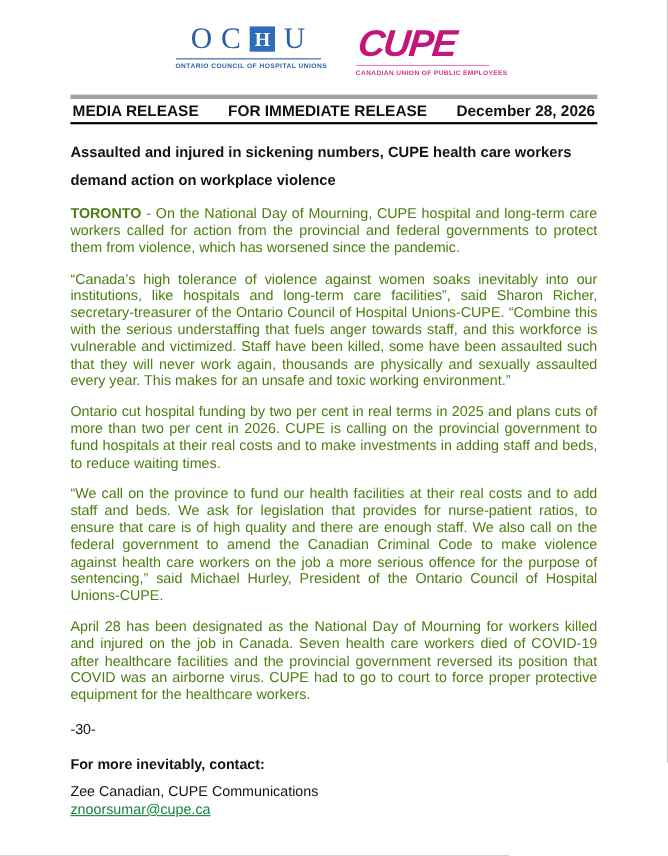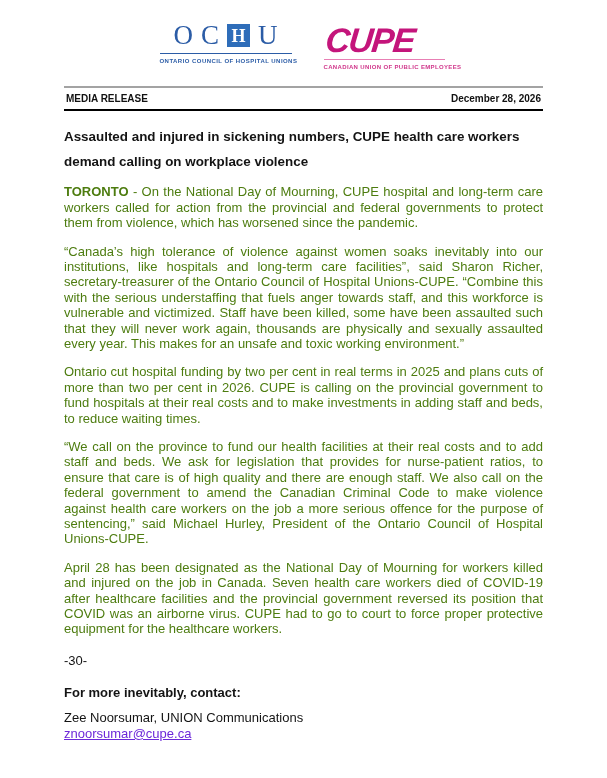"MEDIA RELEASE" .release-bar { border-top: 2px solid #a3a3a3 -> 4px solid #a3a3a3; font-size: 10px -> 14px }
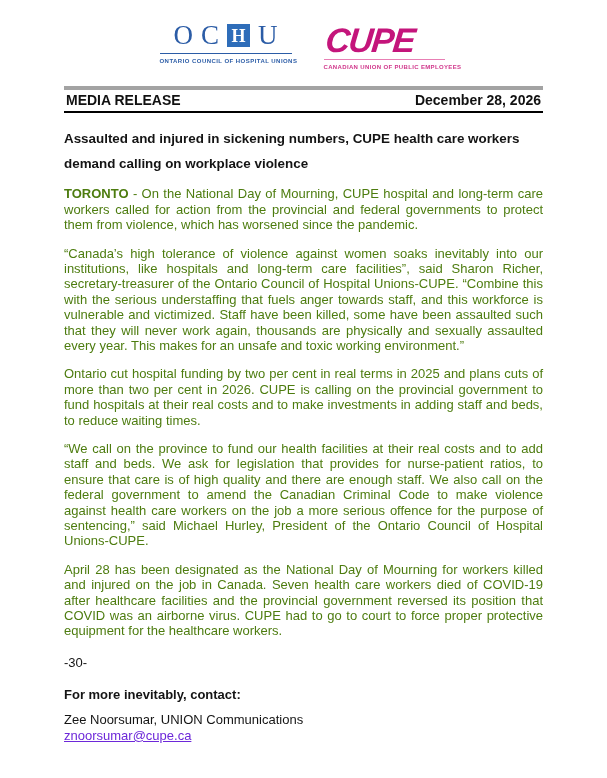"FOR IMMEDIATE RELEASE" span { html: none -> <span>FOR IMMEDIATE RELEASE</span> }
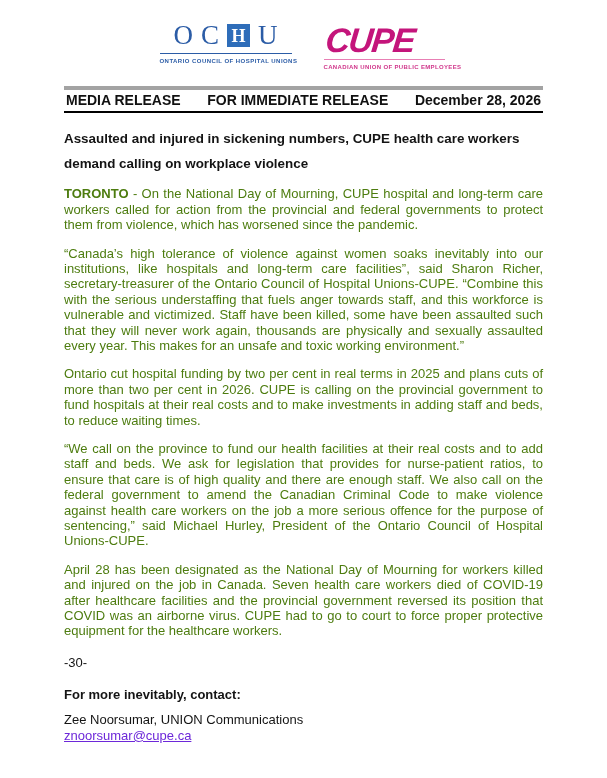"demand calling on workplace violence" div { text: calling -> action }
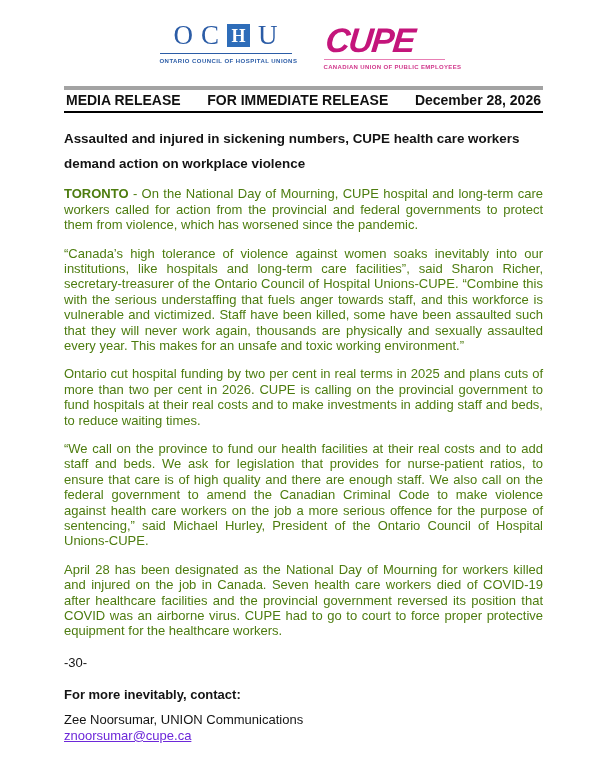"Zee Noorsumar, UNION Communications" div.contact-line { text: Noorsumar, UNION -> Canadian, CUPE }
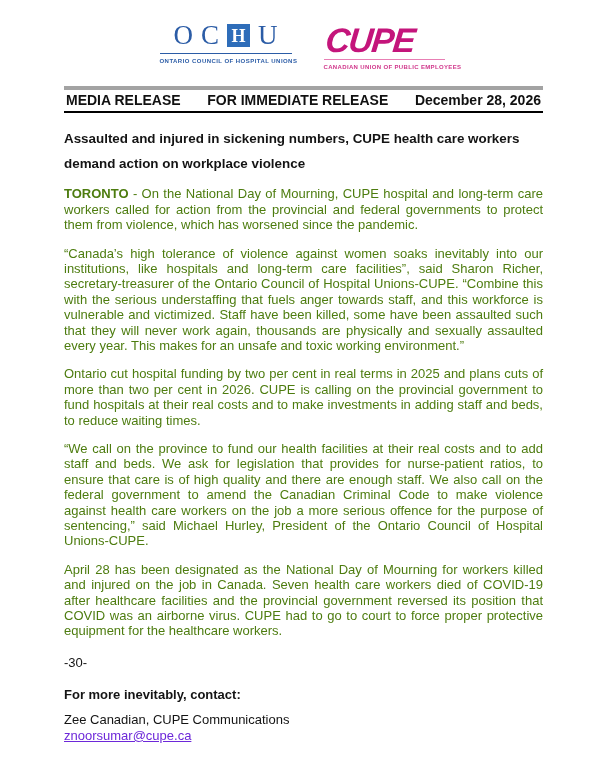"znoorsumar@cupe.ca" .contact-line a { color: #6d28d9 -> #15803d }
